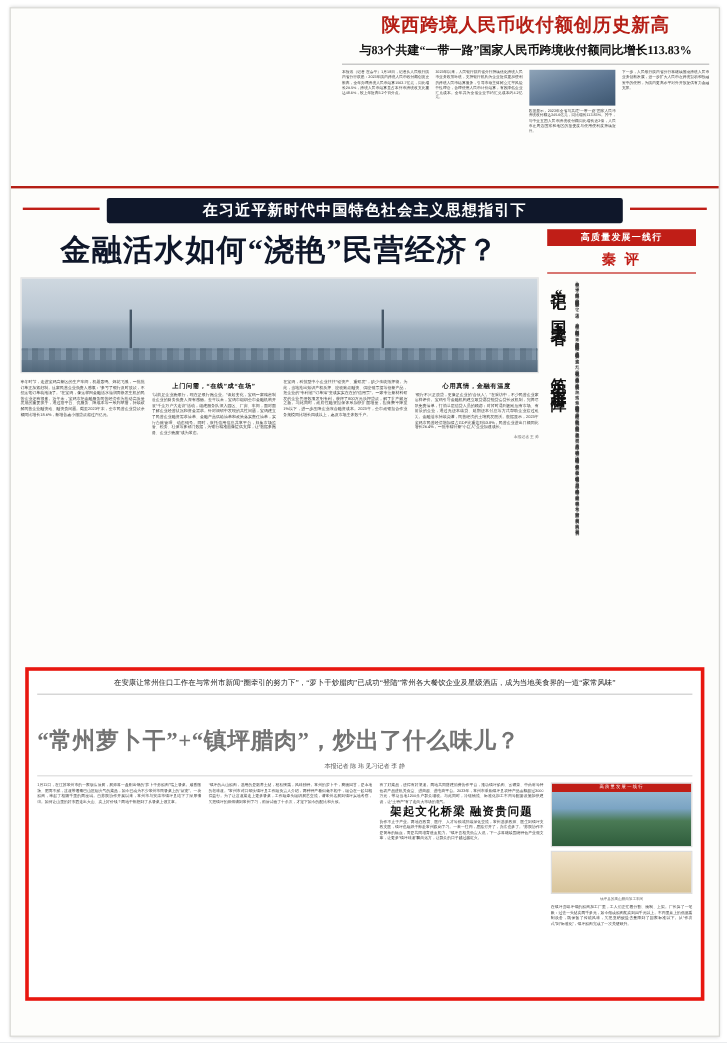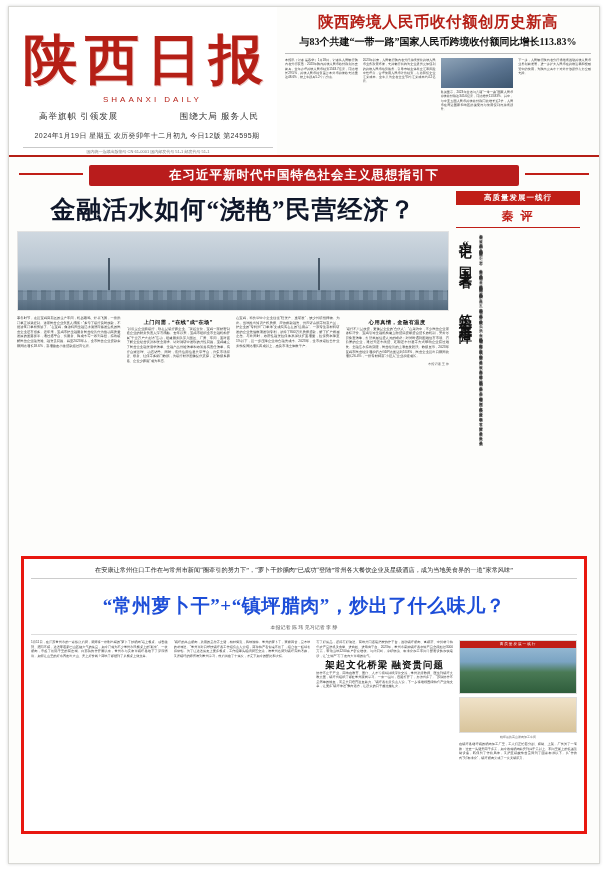"陕西日报" div.mast-left { html: <div> <div>陕西日报</div> <div>SHAANXI DAILY</div> <div> <span>高举旗帜 引领发展</span> <span>围绕大局 服务人民</span> </div> <div>2024年1月19日 星期五 农历癸卯年十二月初九 今日12版 第24595期</div> <div>国内统一连续出版物号 CN 61-0001 国内邮发代号 51-1 邮发代号 51-1</div> </div> -> none }
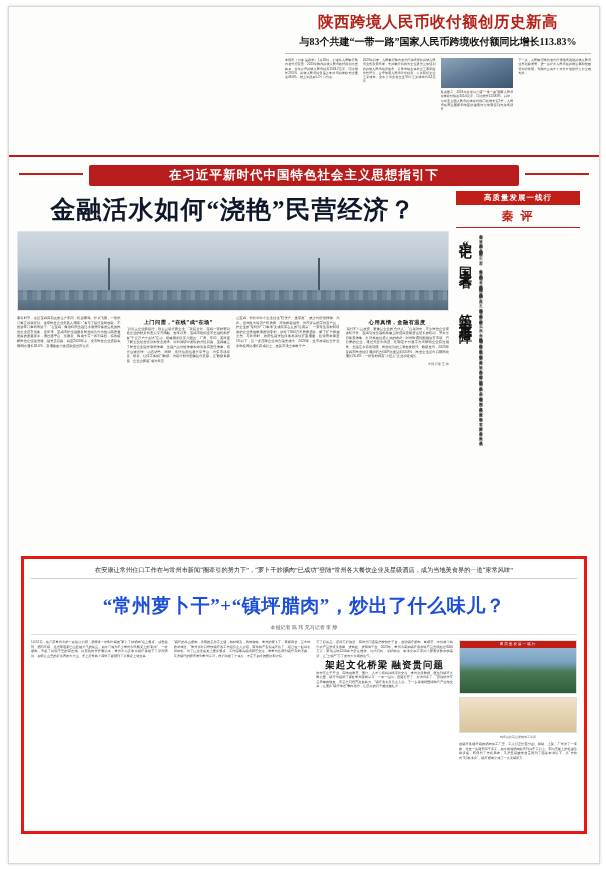"在习近平新时代中国特色社会主义思想指引下" .banner { background: #b91c1c -> #0f172a }
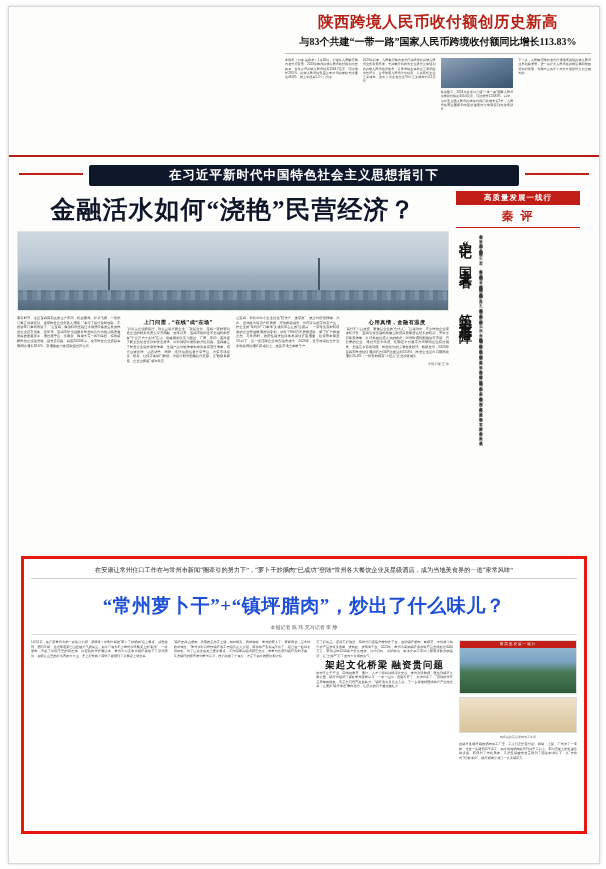"“常州萝卜干”+“镇坪腊肉”，炒出了什么味儿？" .hl-title { color: #1d4ed8 -> #737373; margin-top: 14px -> 25px; text-align: center -> none }
